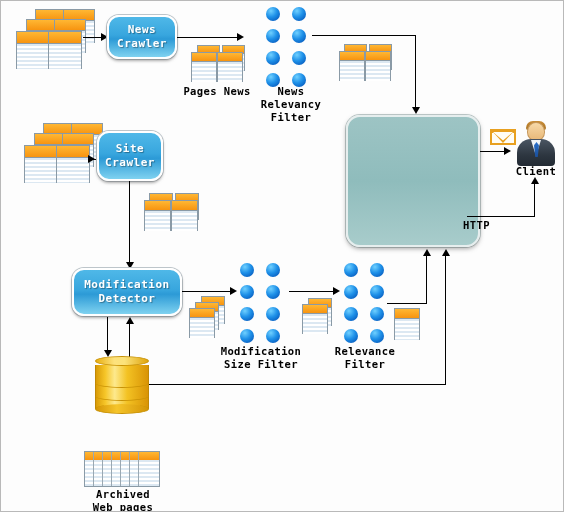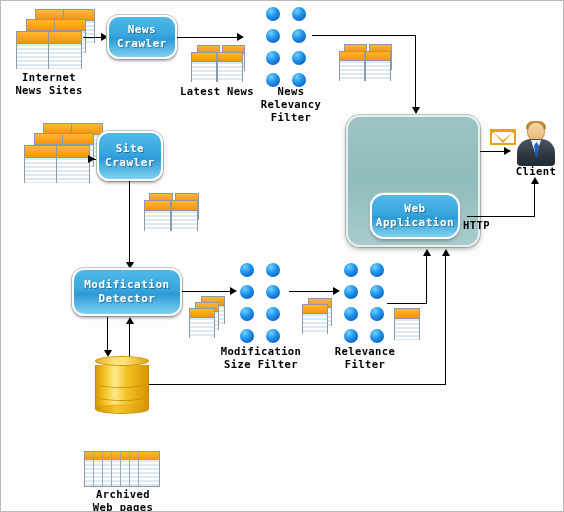"Internet" div.label { html: <div>Internet News Sites</div> -> none }
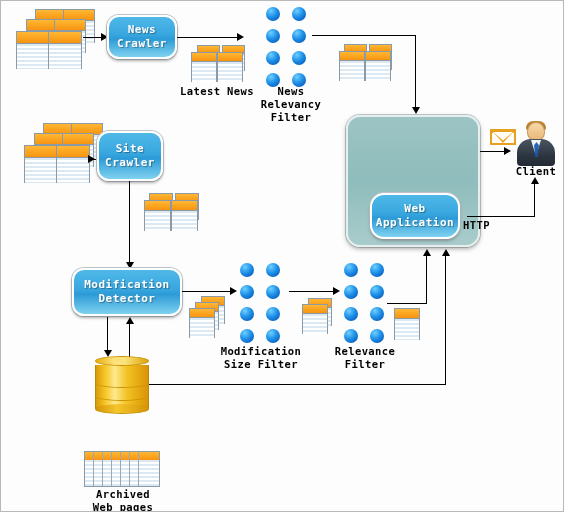"Latest News" div.label { text: Latest -> Pages }
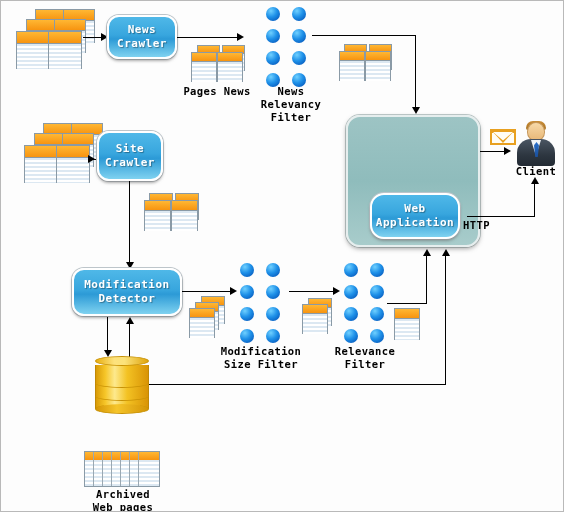"Web" div.proc { html: <div> <span>Web Application</span> </div> -> none }
